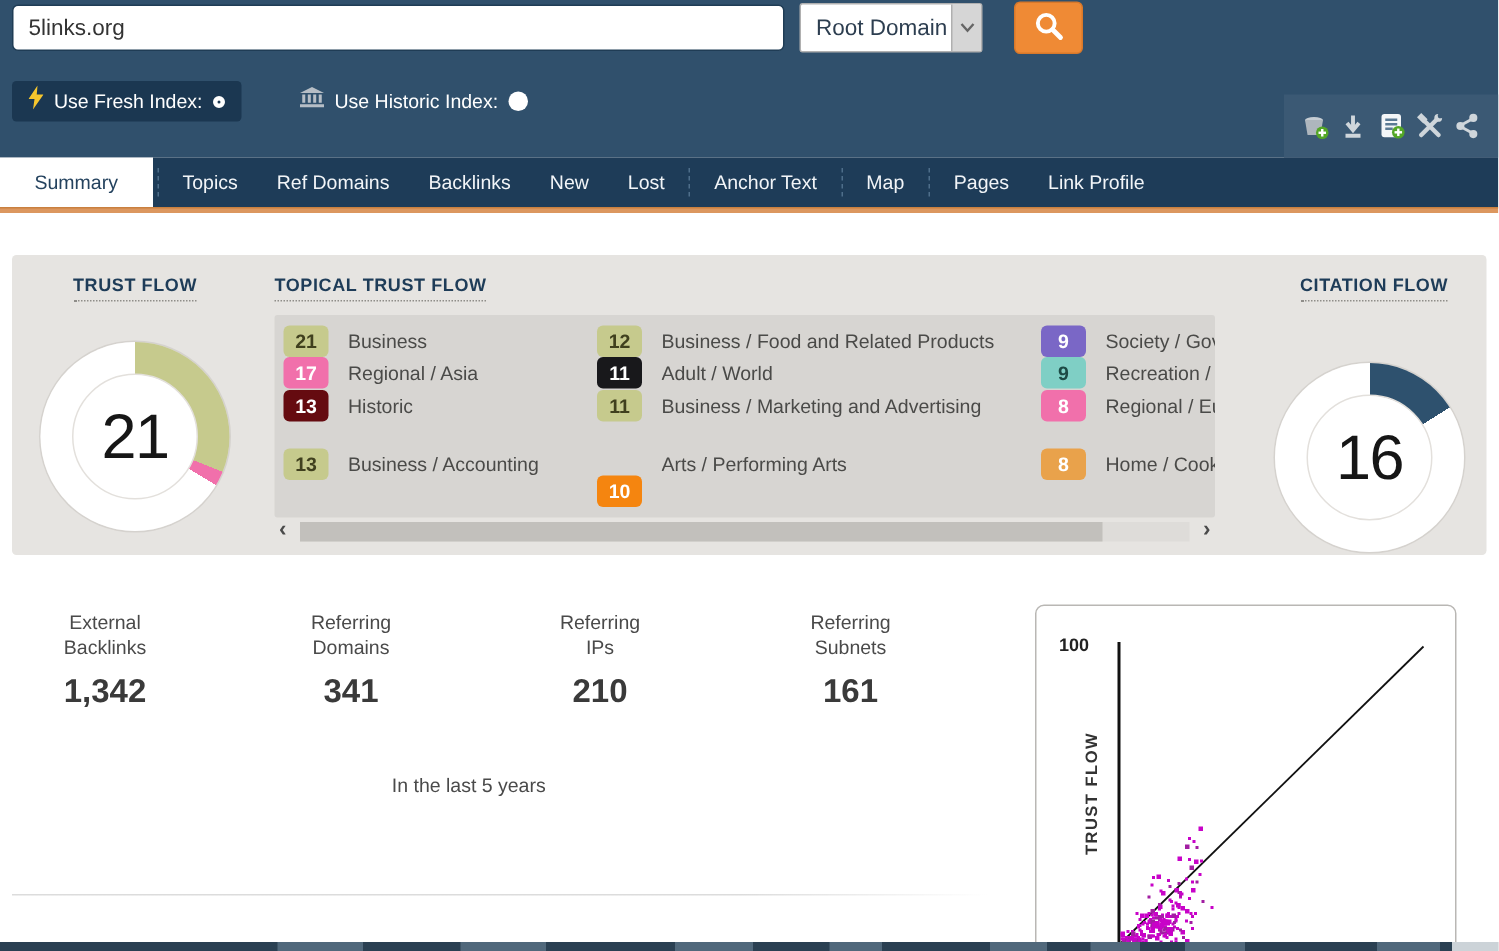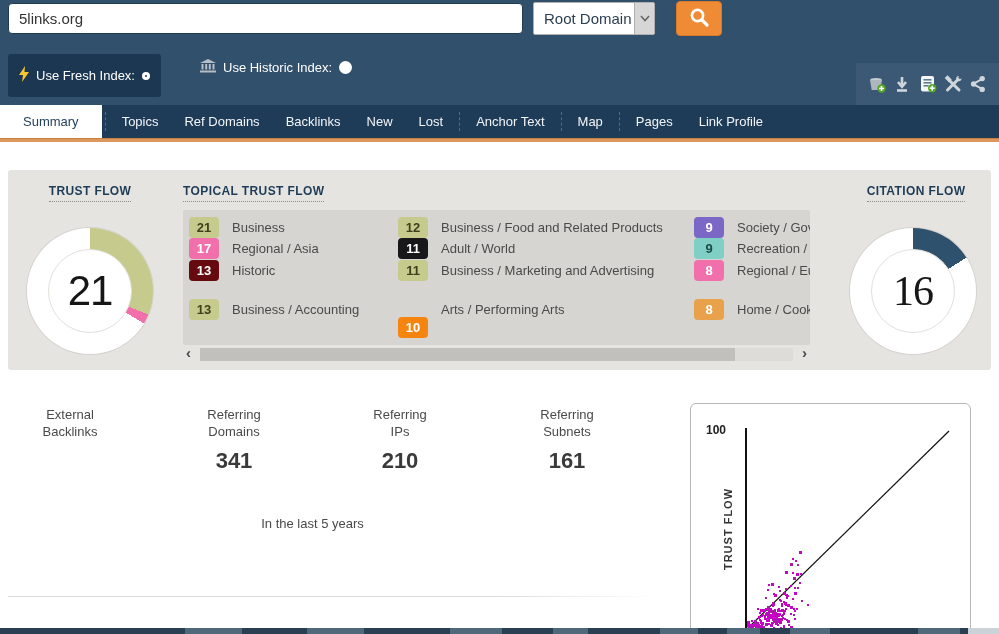"Use Fresh Index:" .fresh-pill { height: 43px -> 27px }
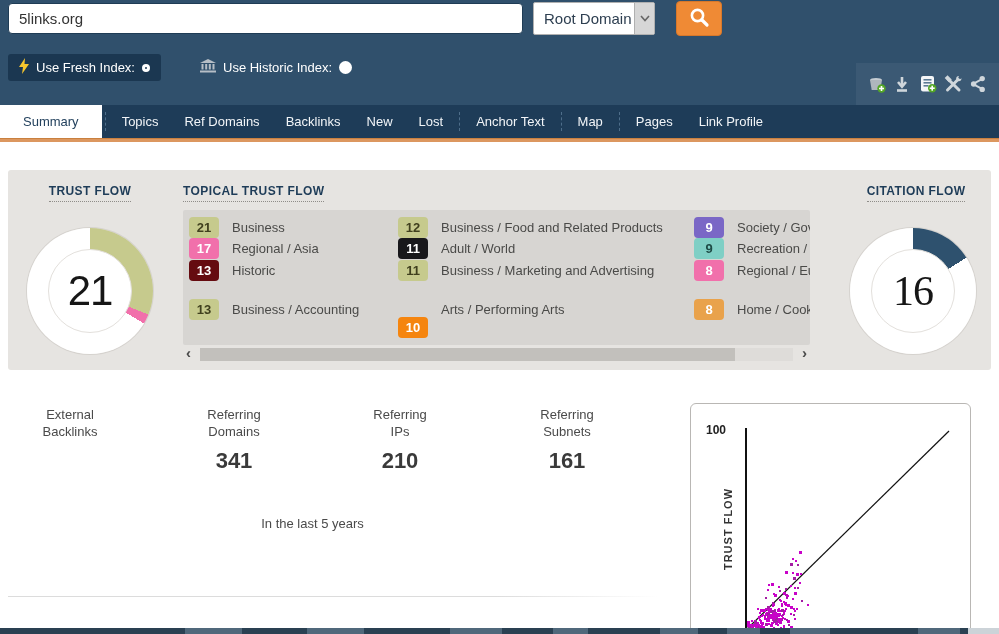"16" .donut-cf { font-family: Liberation Serif, serif -> none; top: 58px -> 72px }
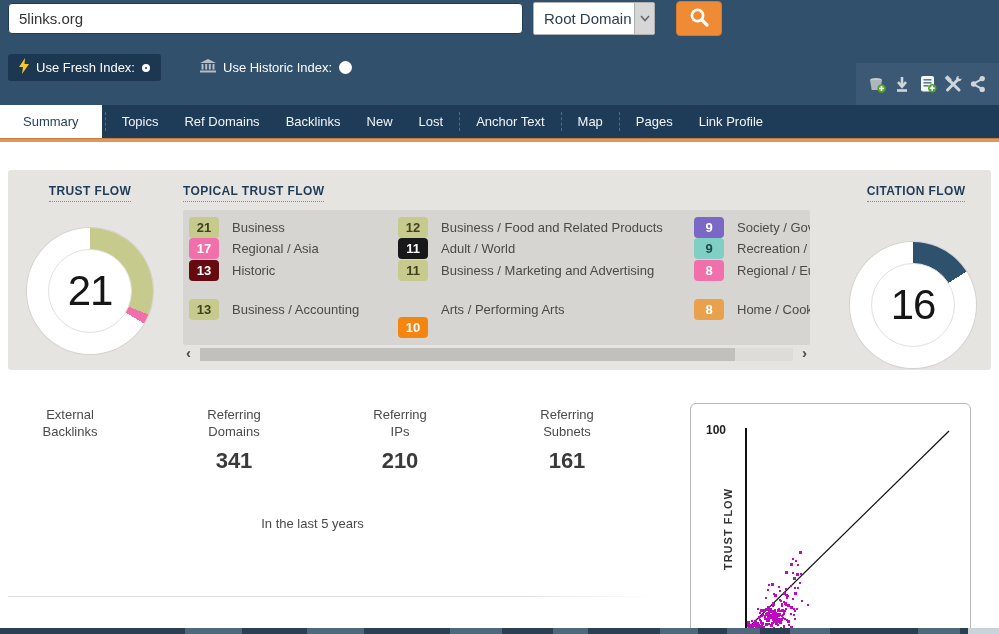"1,342" div.stat-value { html: none -> <div>1,342</div> }
